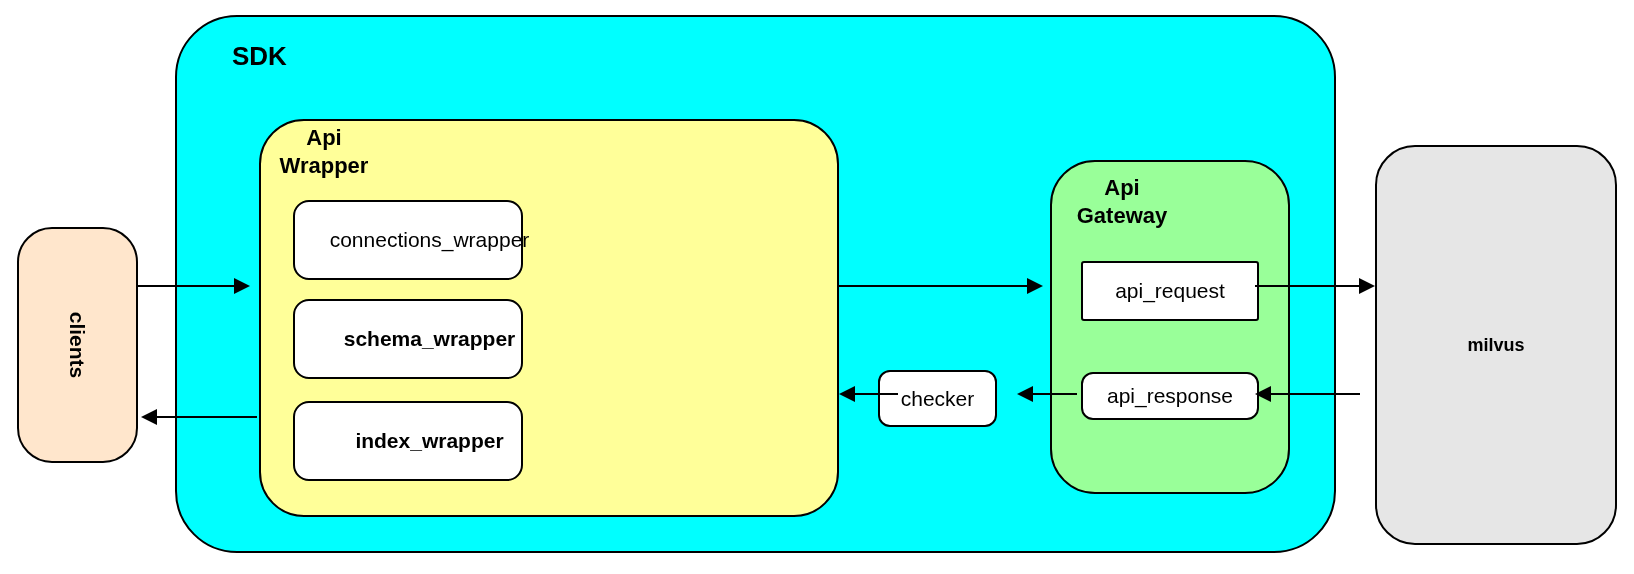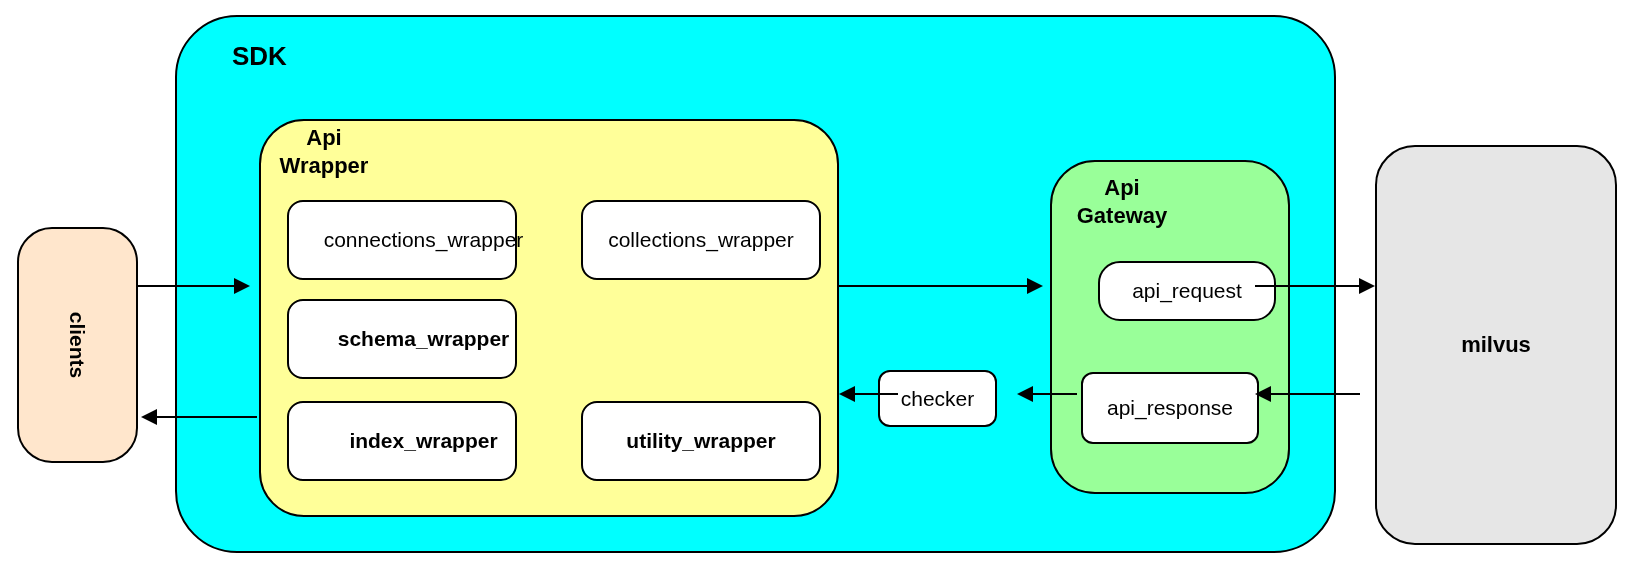"connections_wrapper" .col-1 { left: 26px -> 32px }
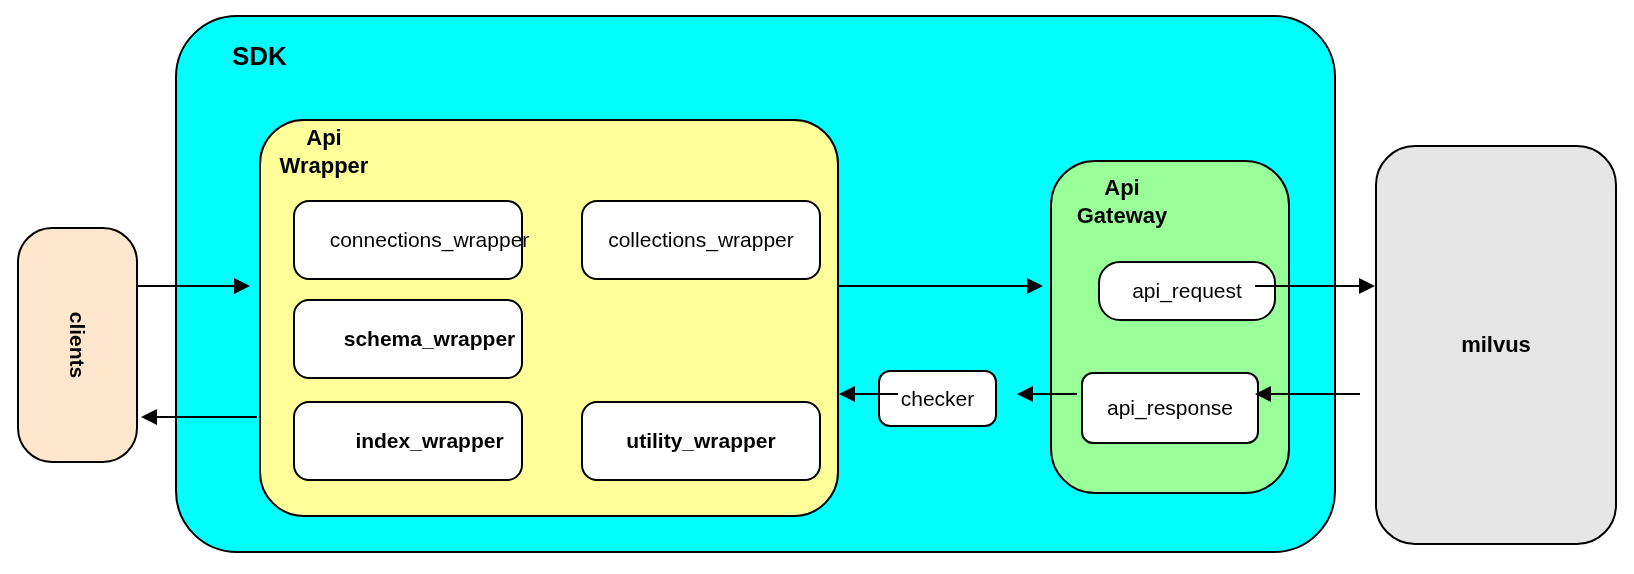"collections_wrapper" div.leaf { html: <div> <span>collections_wrapper</span> </div> -> none }
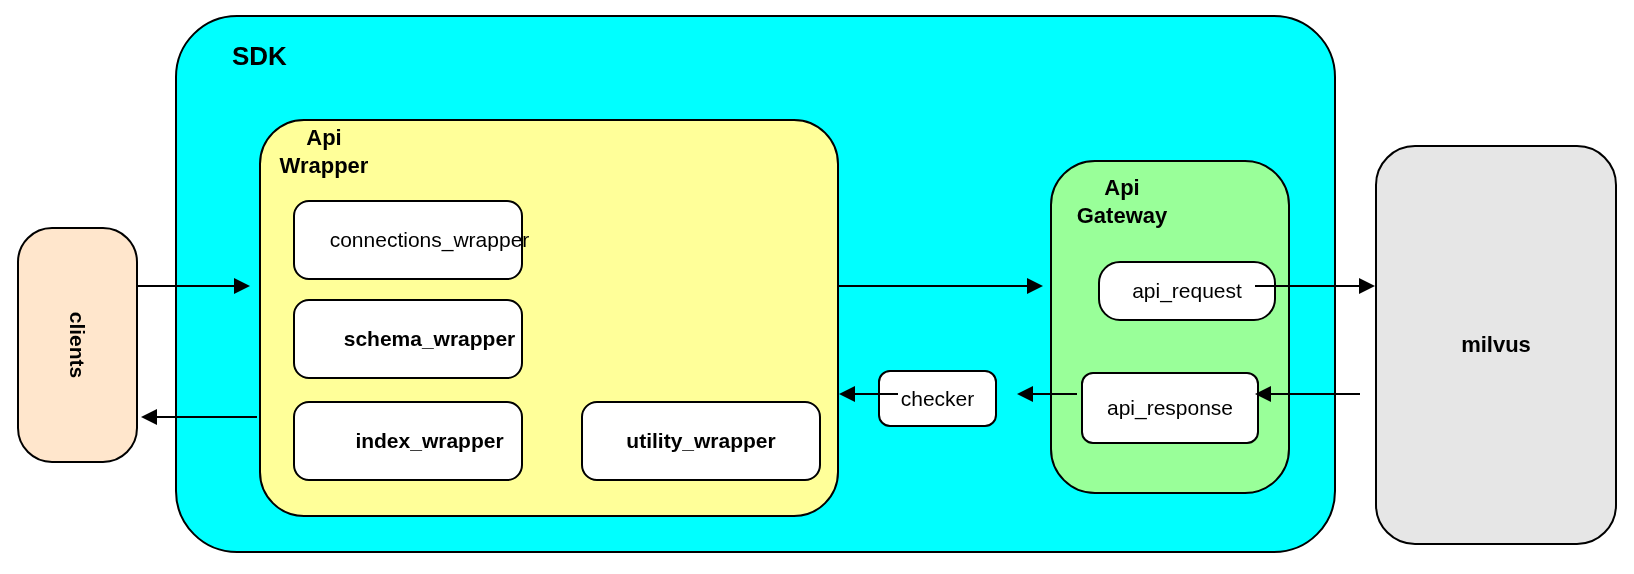"api_request" #api-request-box { border-radius: 22px -> 3px; left: 46px -> 29px }
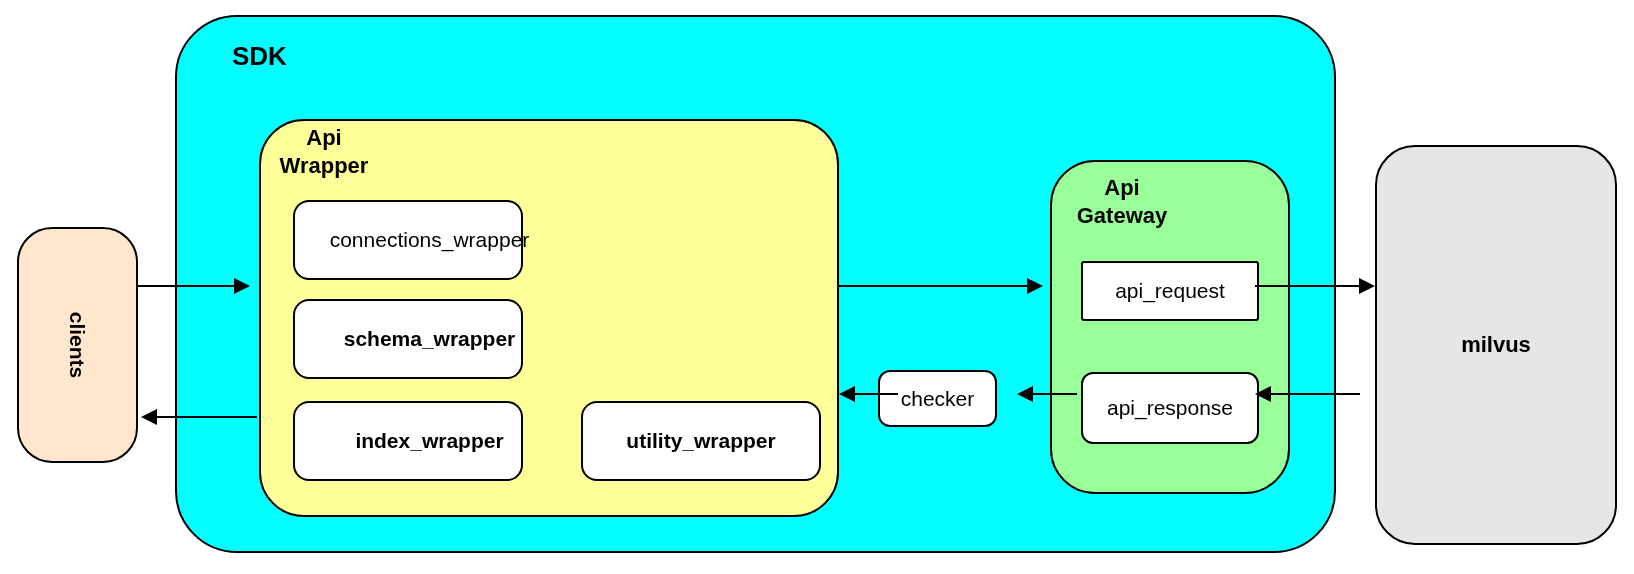"milvus" #milvus-box { font-size: 22px -> 18px }
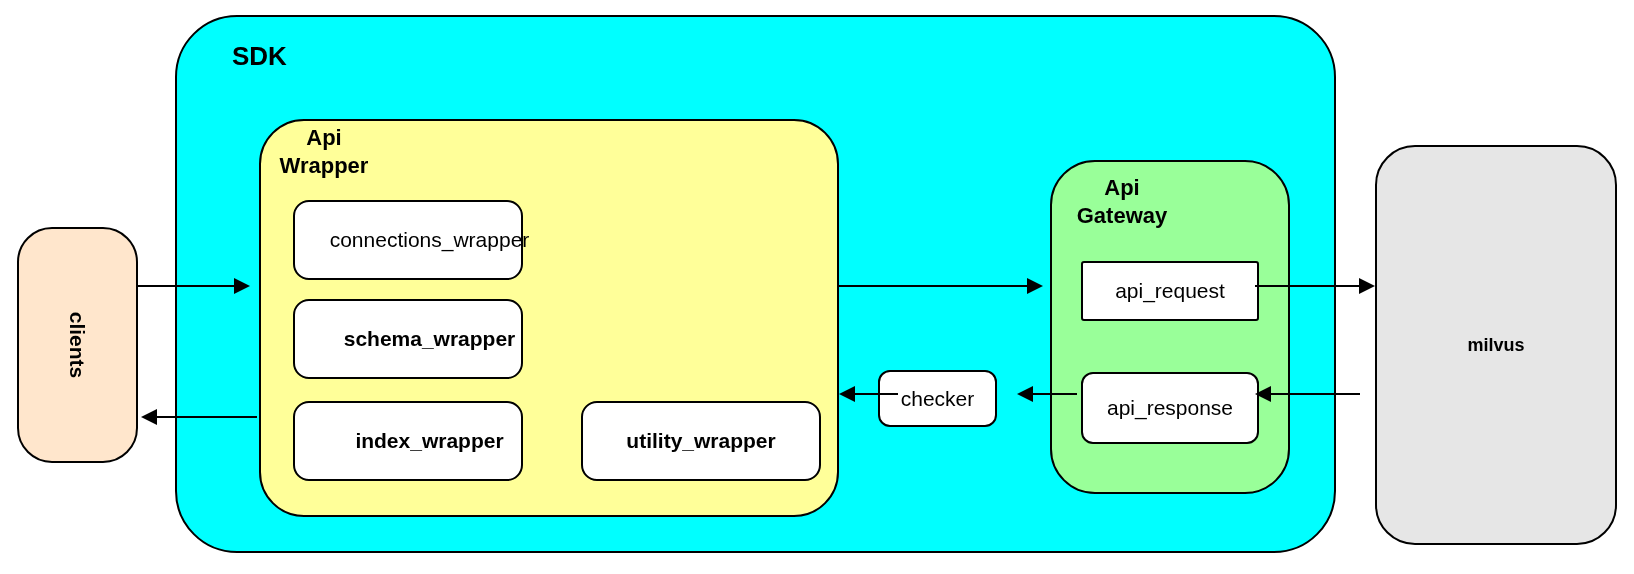"api_response" #api-response-box { height: 72px -> 48px }
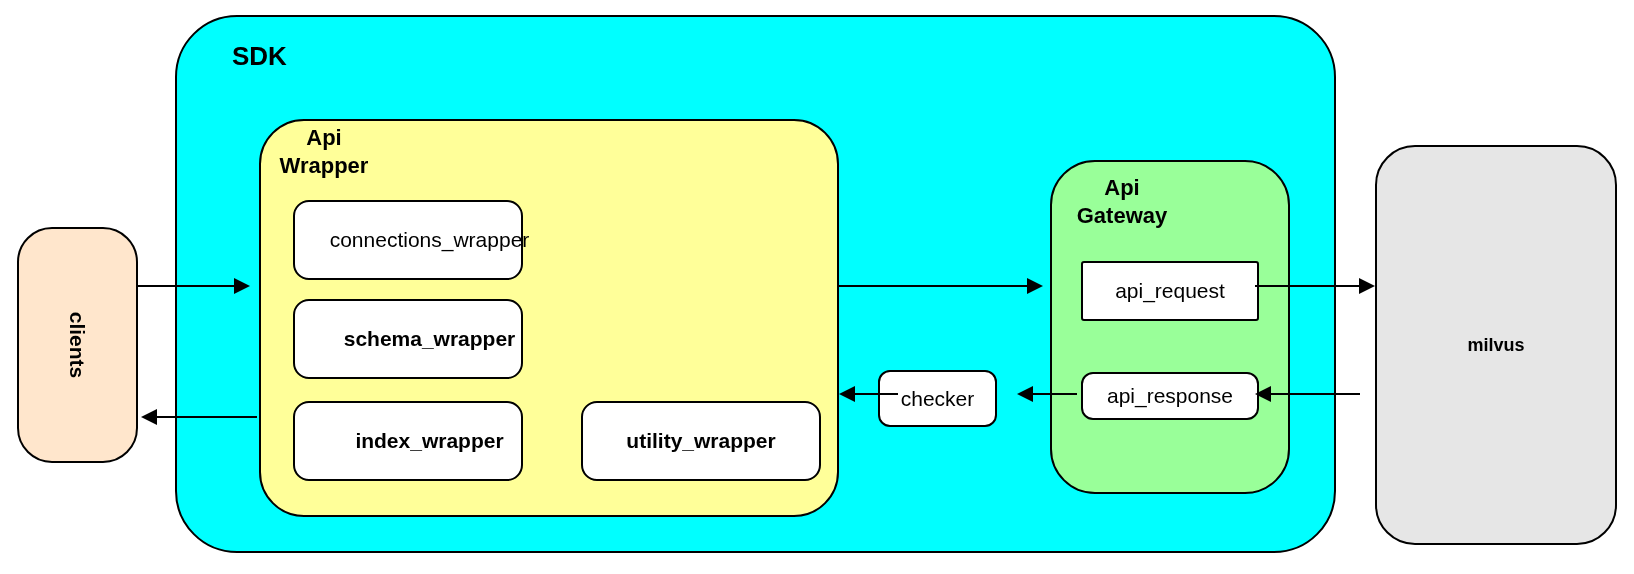"utility_wrapper" div.leaf { html: <div> <span>utility_wrapper</span> </div> -> none }
